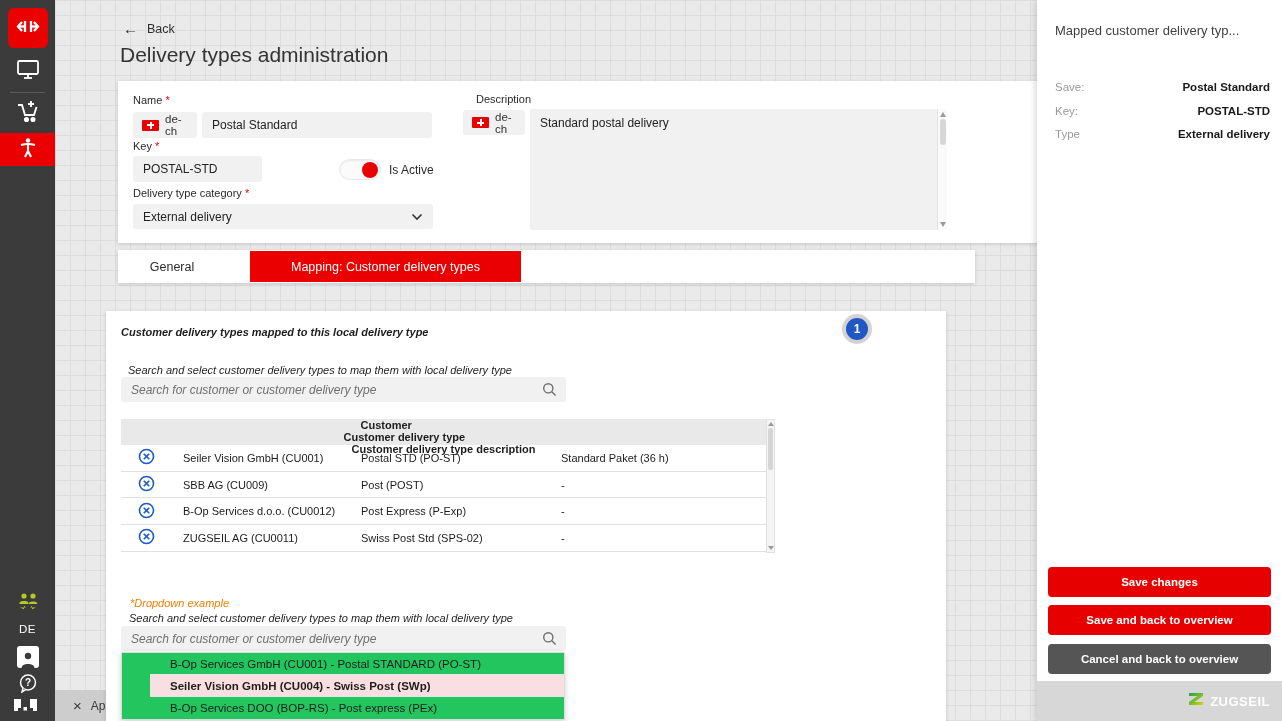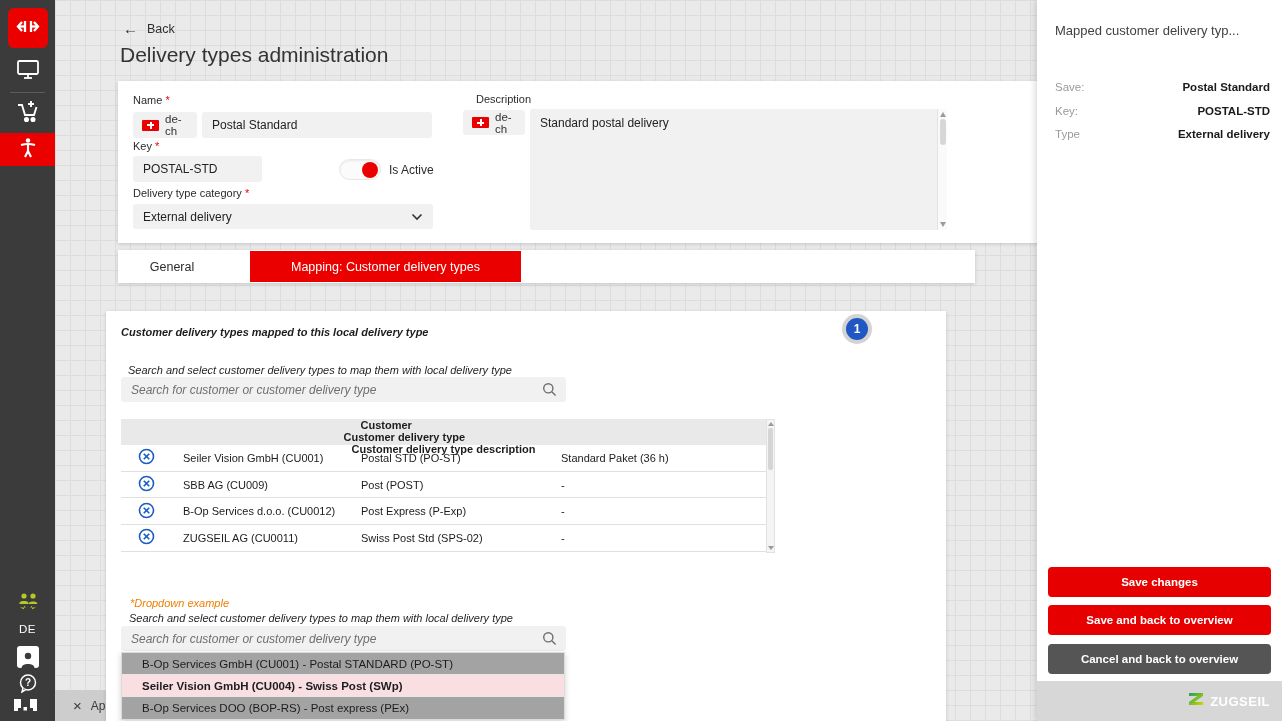"B-Op Services GmbH (CU001) -" .listbox { background: #a3a3a3 -> #22c55e; padding-left: none -> 28px }
